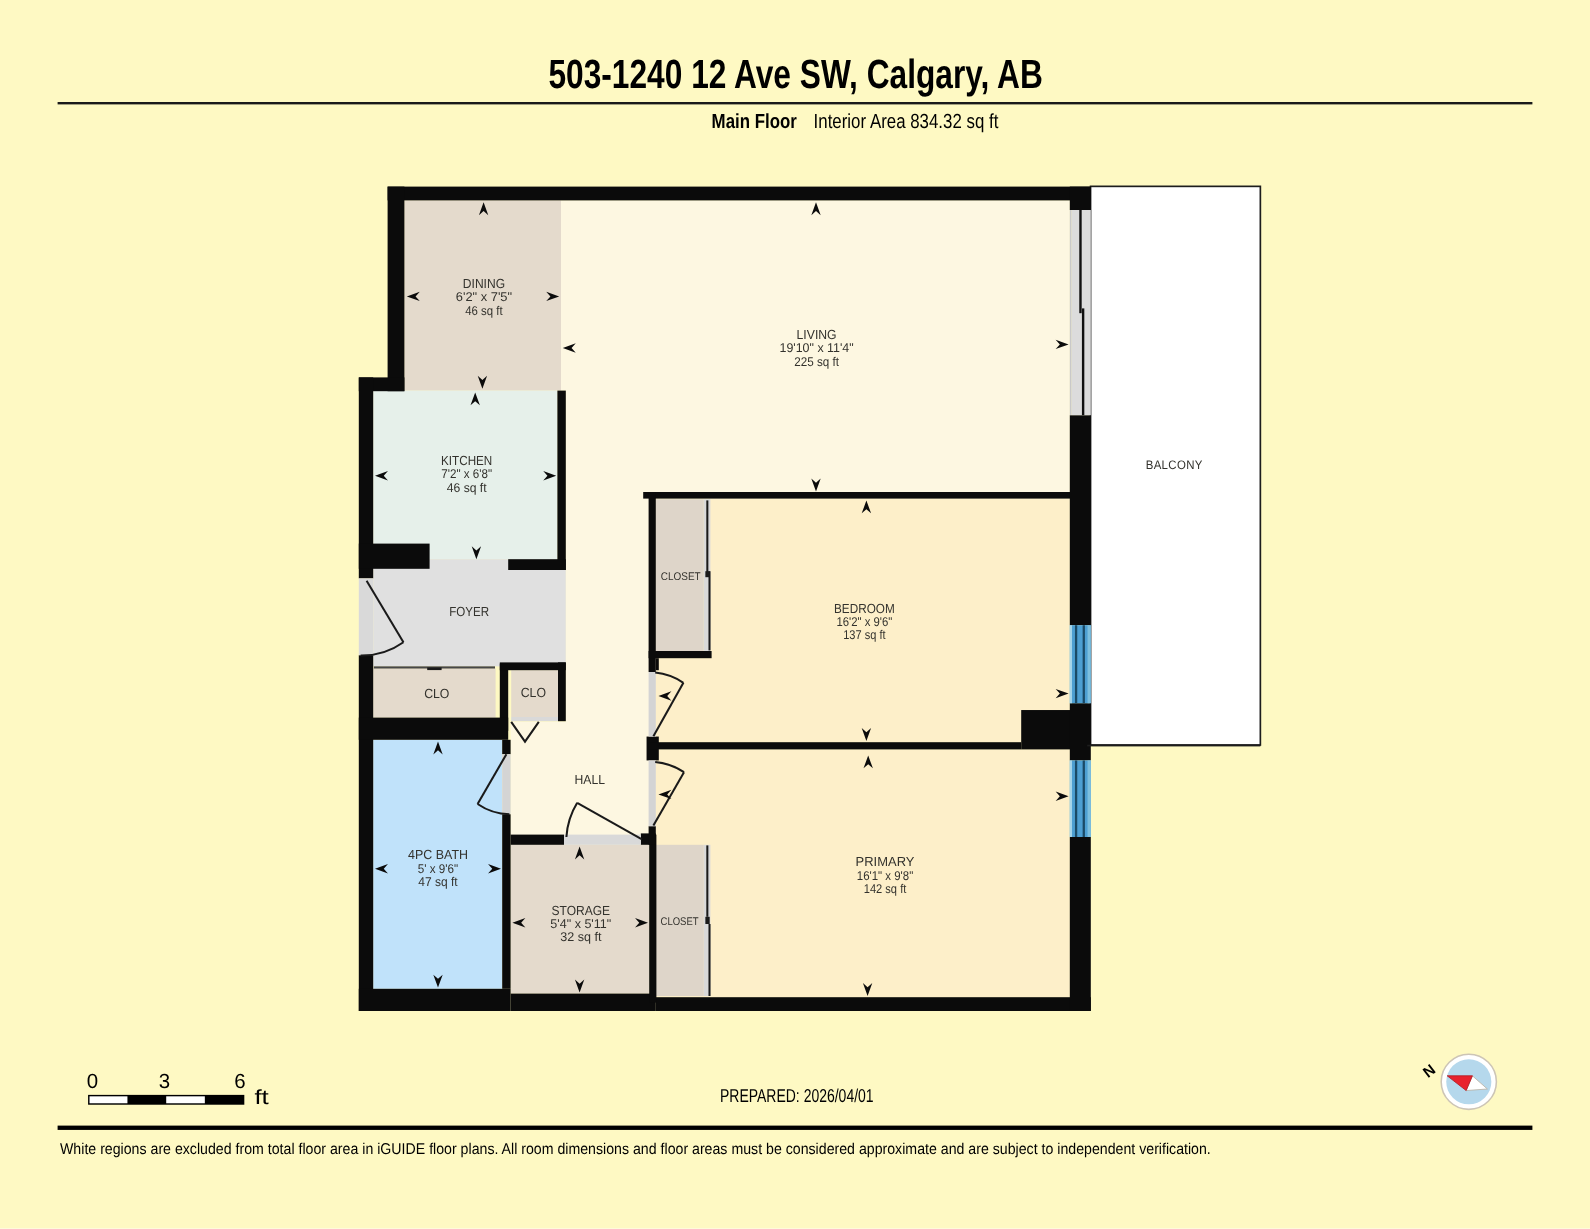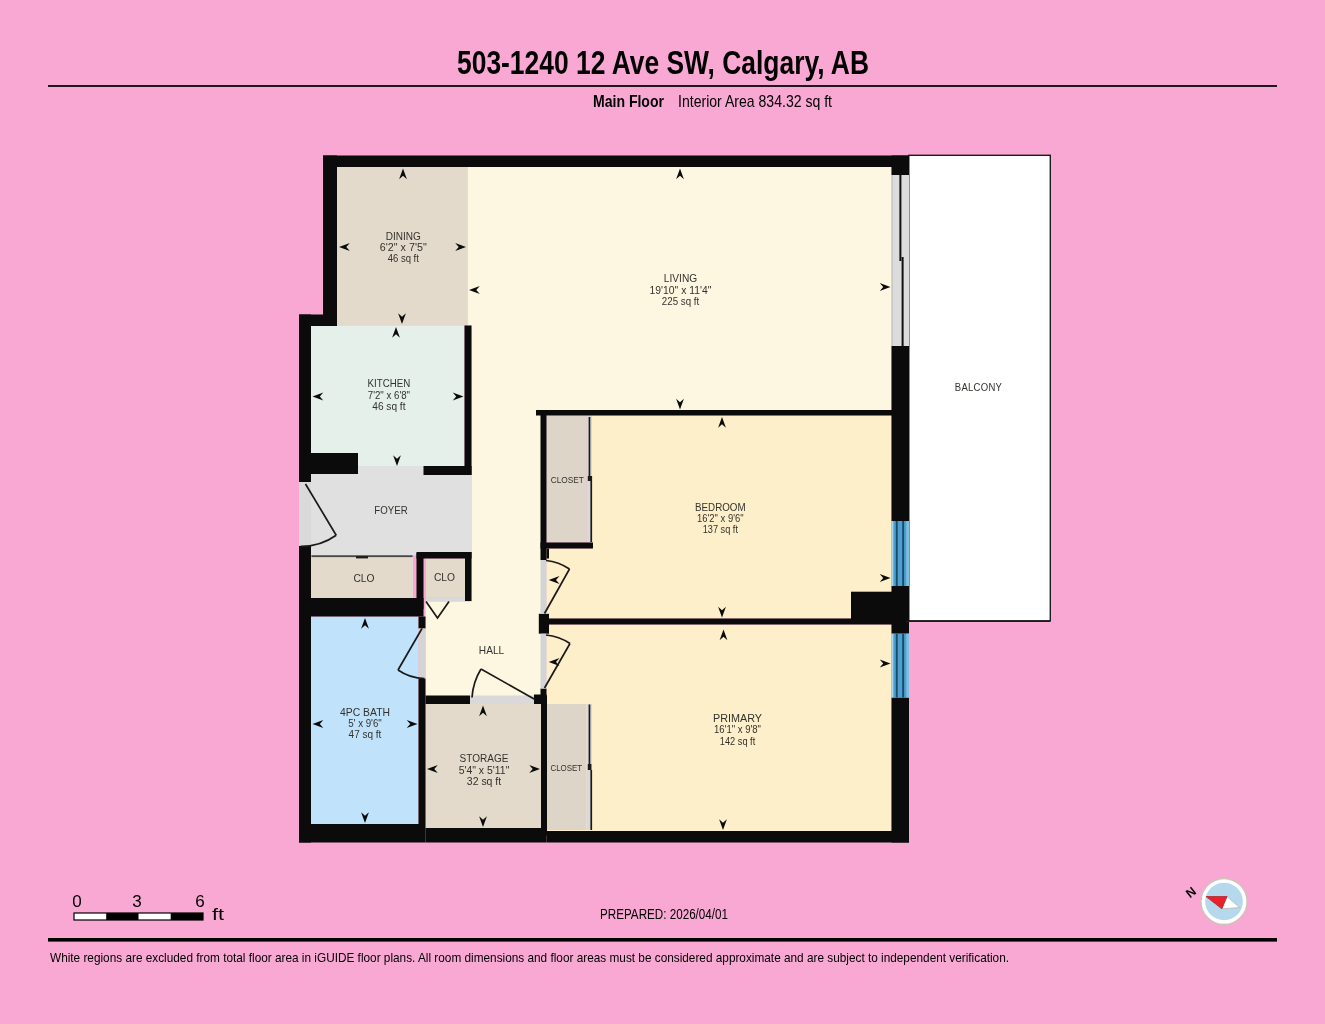"503-1240 12 Ave SW, Calgary," #page { background: #f9a8d4 -> #fef9c3 }
